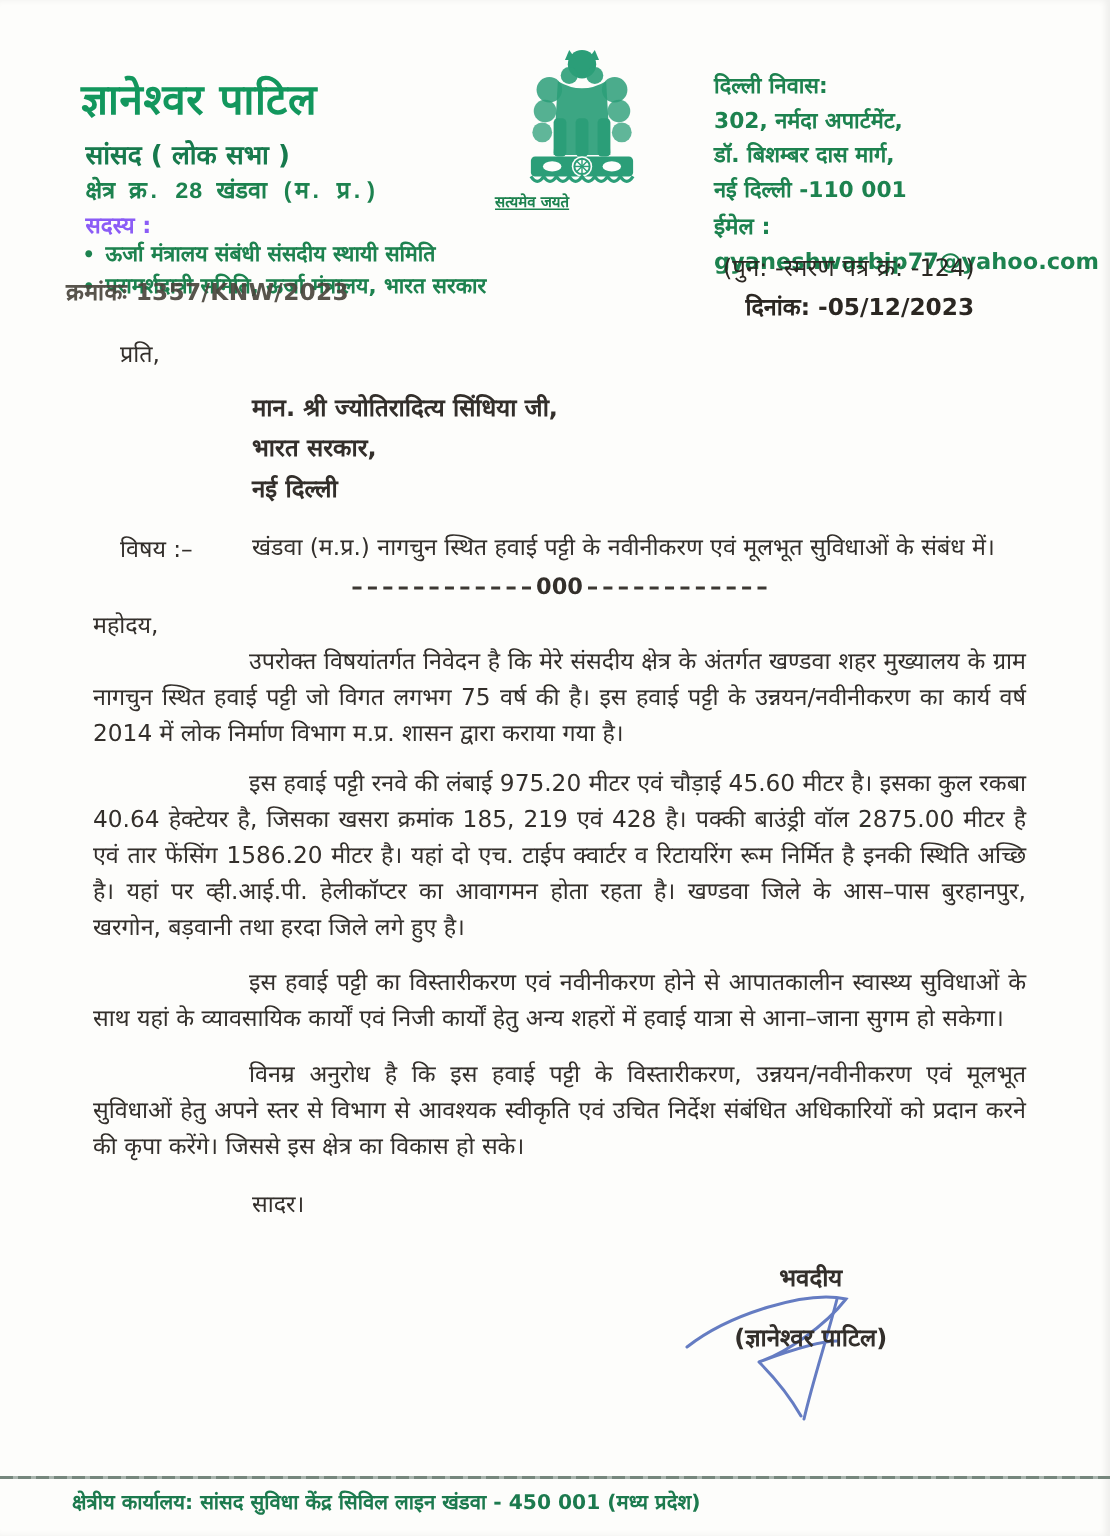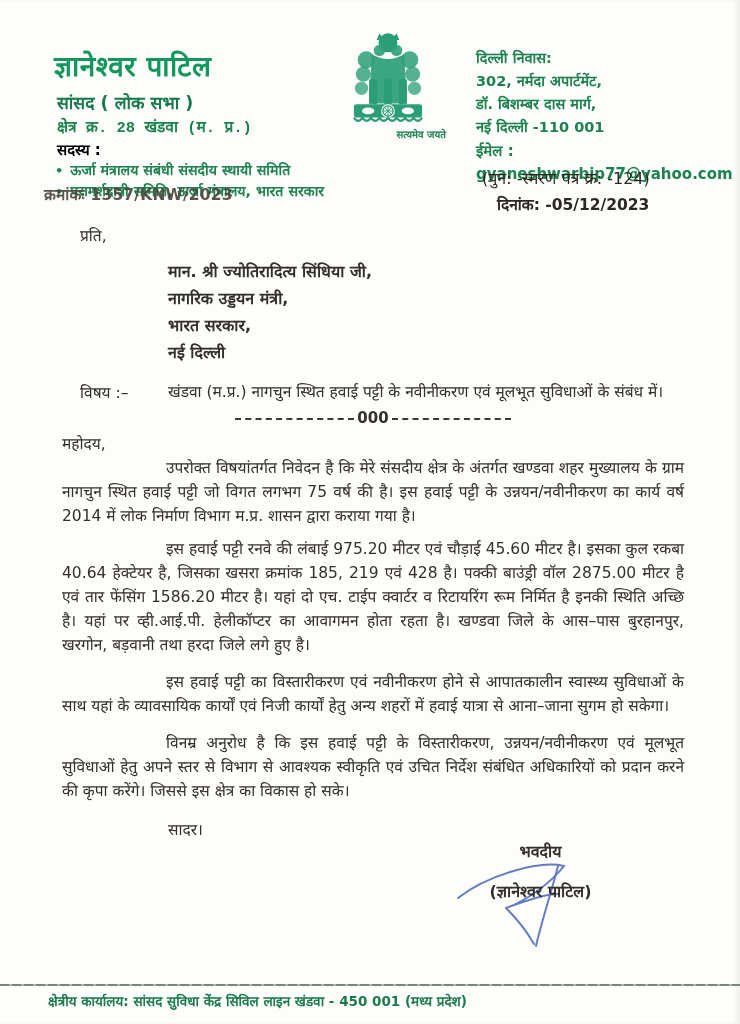"सत्यमेव जयते" .motto { text-align: right -> left; text-decoration: none -> underline }
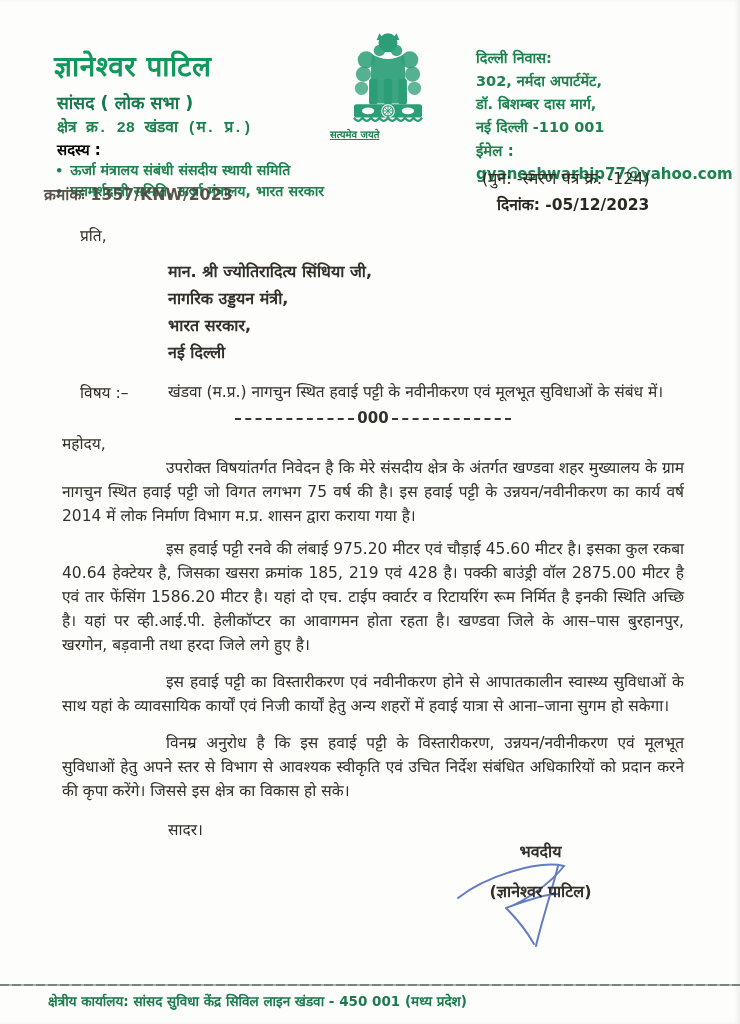"सदस्य :" .member-label { color: #000000 -> #8b5cf6 }
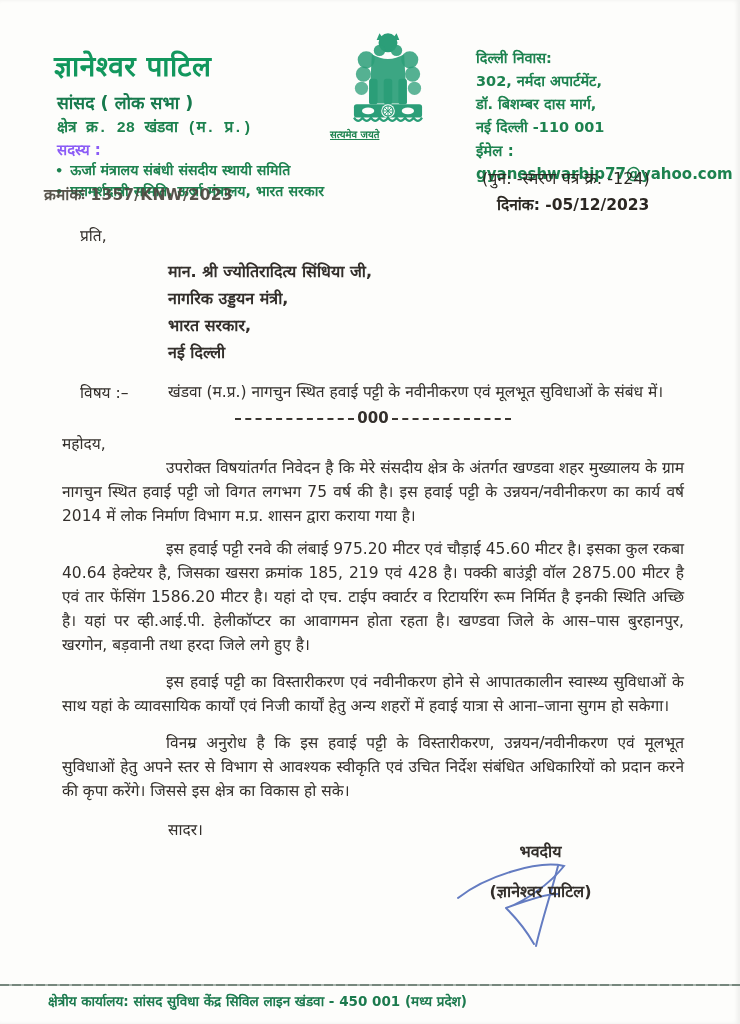"नागरिक उड्डयन मंत्री," div { html: <div>नागरिक उड्डयन मंत्री,</div> -> none }
